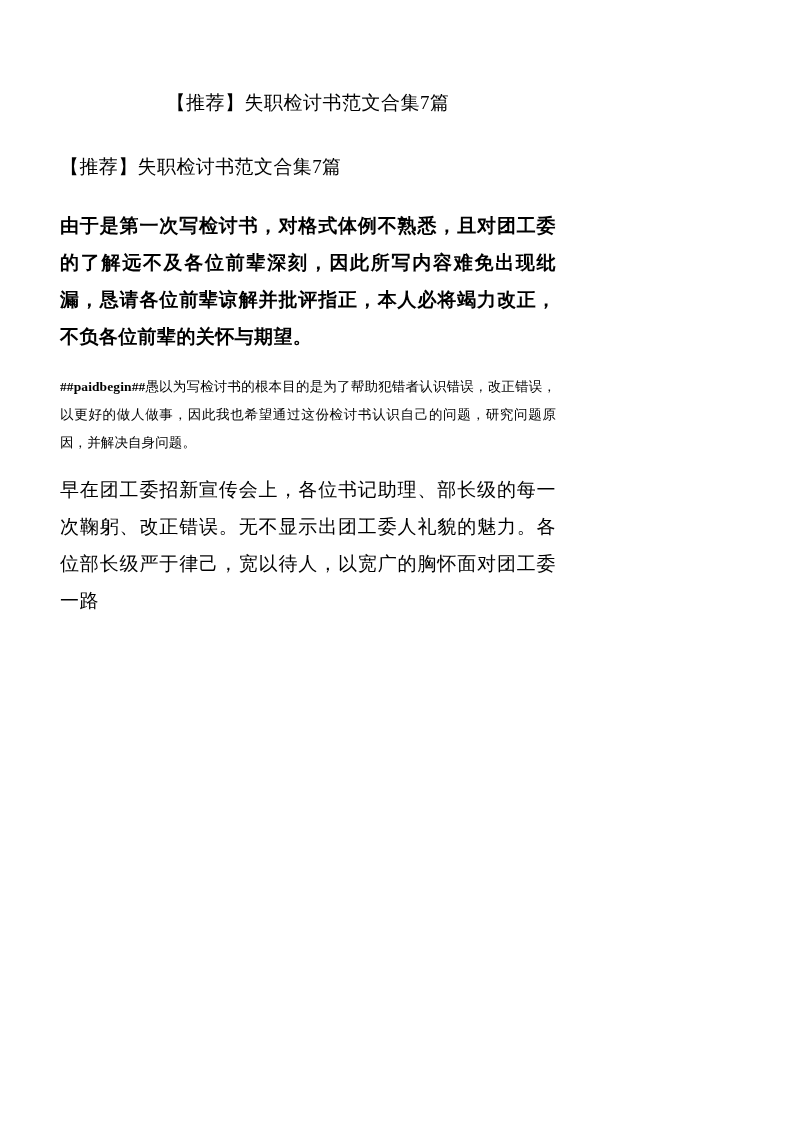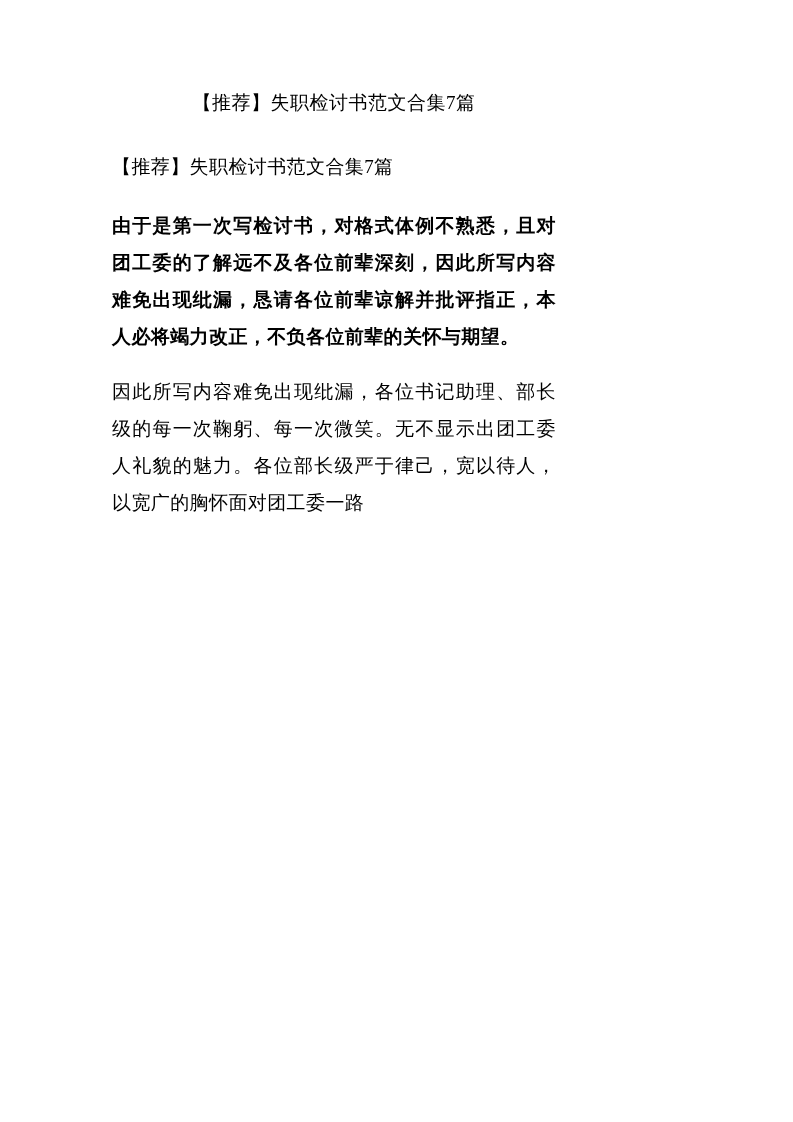"【推荐】失职检讨书范文合集7篇" .page { padding: 86px 112px 40px 112px -> 86px 112px 40px 60px }
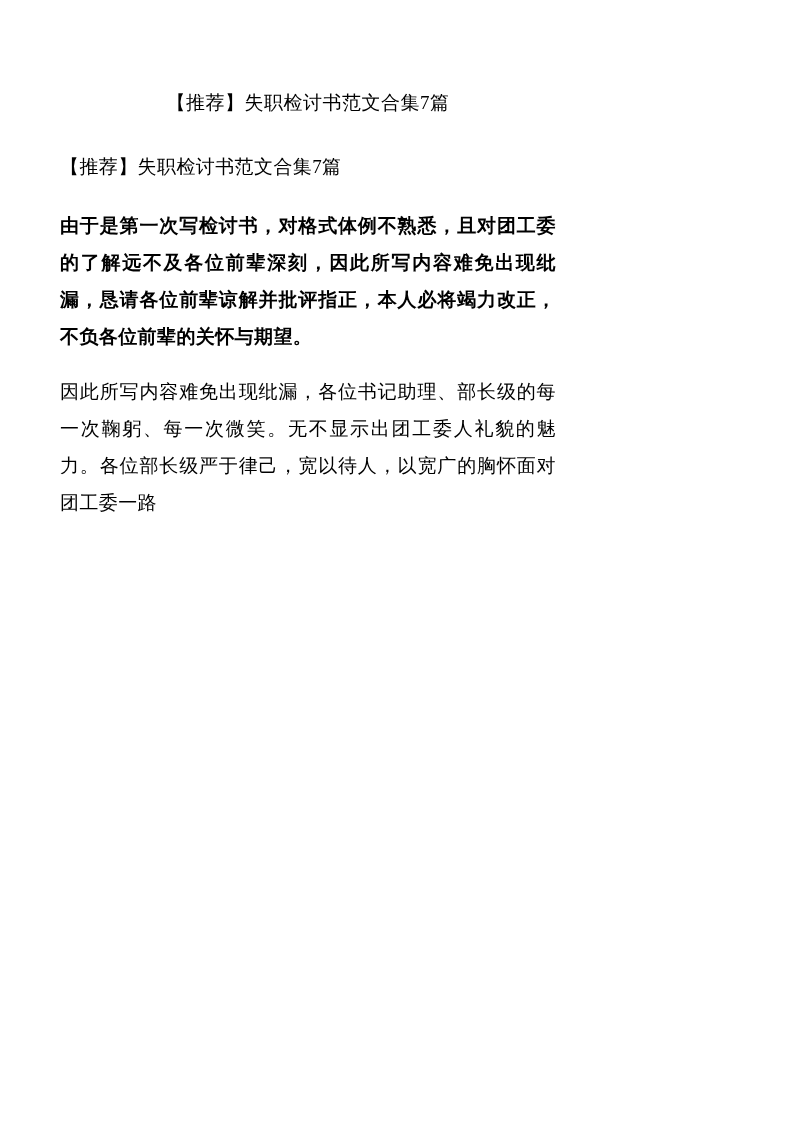"##paidbegin##愚以为写检讨书的根本目的是为了帮助犯错者认识错误，改正" p.para { html: none -> <p><span>##paidbegin##</span><span>愚以为写检讨书的根本目的是为了帮助犯错者认识错误，改正错误，以更好的做人做事，因此我也希望通过这份检讨书认识自己的问题，研究问题原因，并解决自身问题。</span></p> }
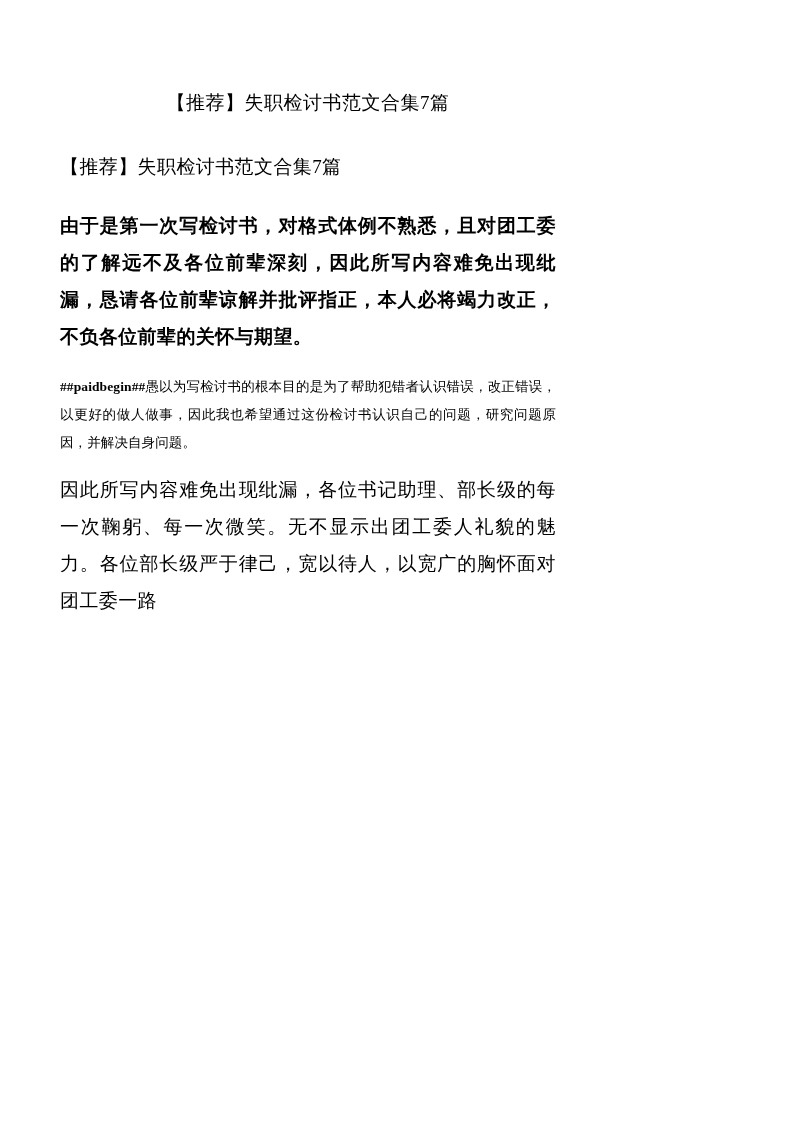"因此所写内容难免出现纰漏，各位书记助理、部长级的每一次鞠躬、每一次微笑。无不显示" p.para { text: 因此所写内容难免出现纰漏，各位书记助理、部长级的每一次鞠躬、每一次微笑 -> 早在团工委招新宣传会上，各位书记助理、部长级的每一次鞠躬、改正错误 }
